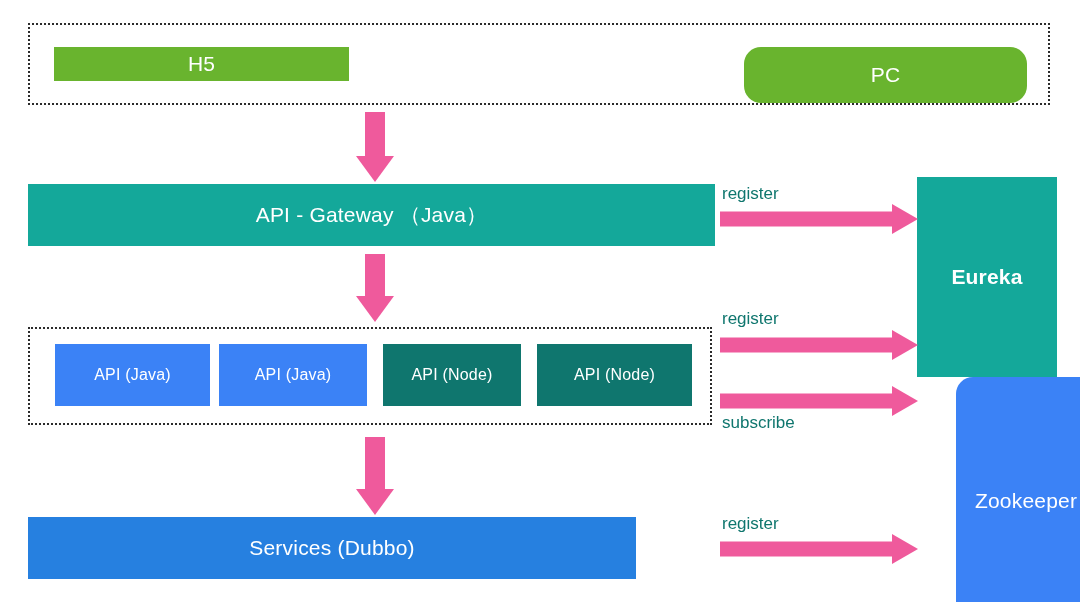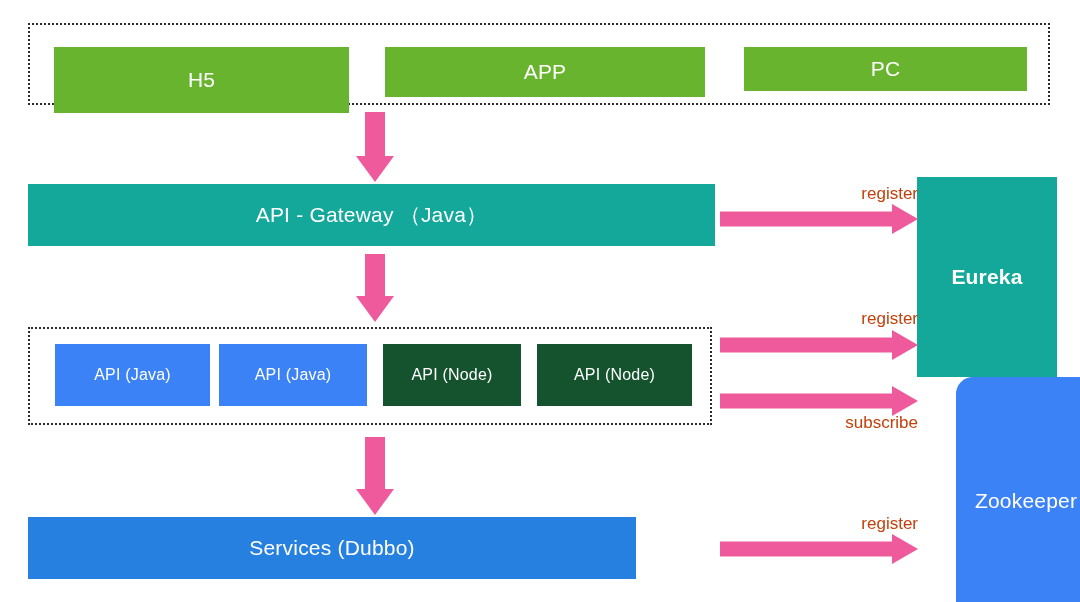"H5" div.node { height: 66px -> 34px }
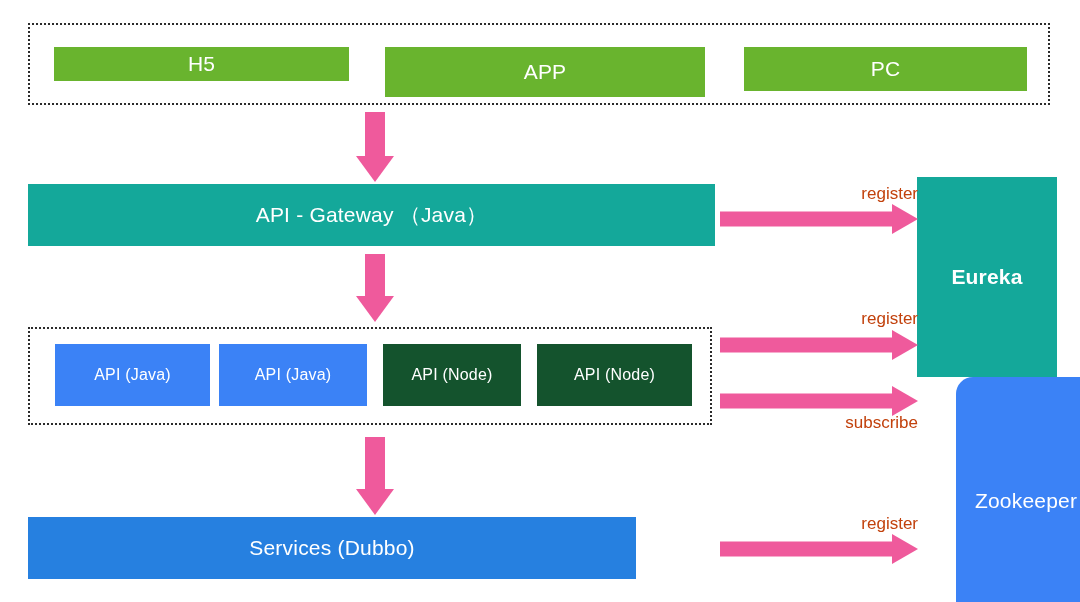"APP" div.node { html: <div> <span>APP</span> </div> -> none }
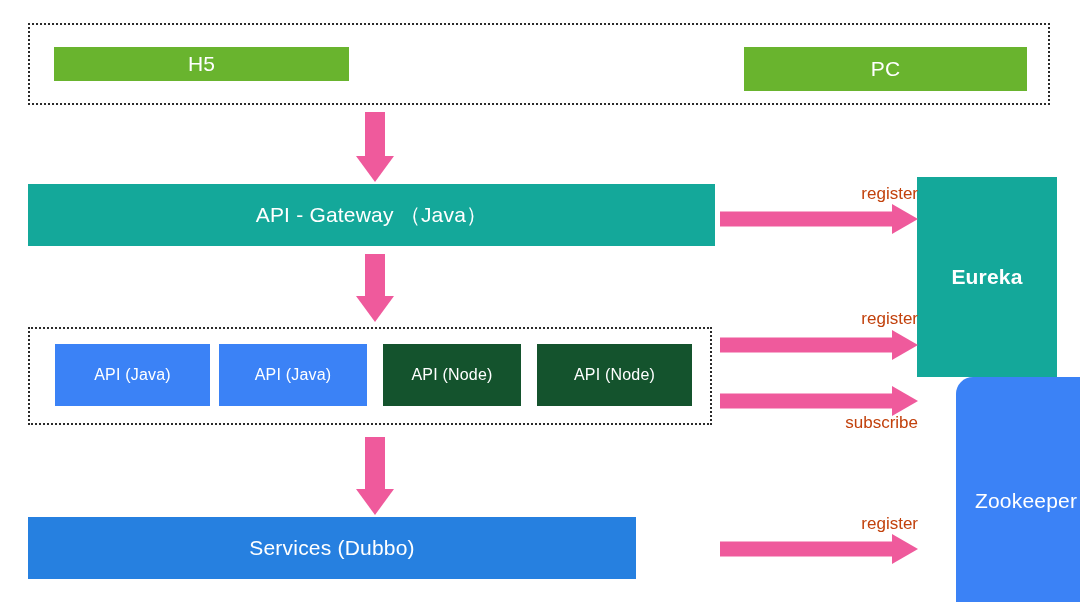"PC" div.node { border-radius: none -> 17px; height: 44px -> 56px }
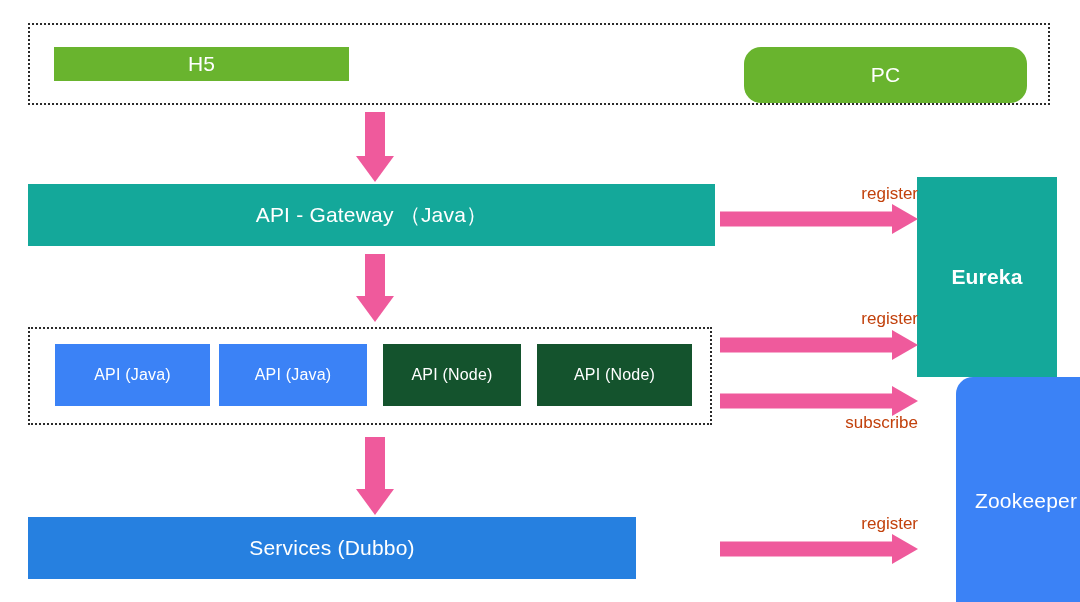"register" .edge-label { color: #c2410c -> #0f766e; text-align: right -> left }
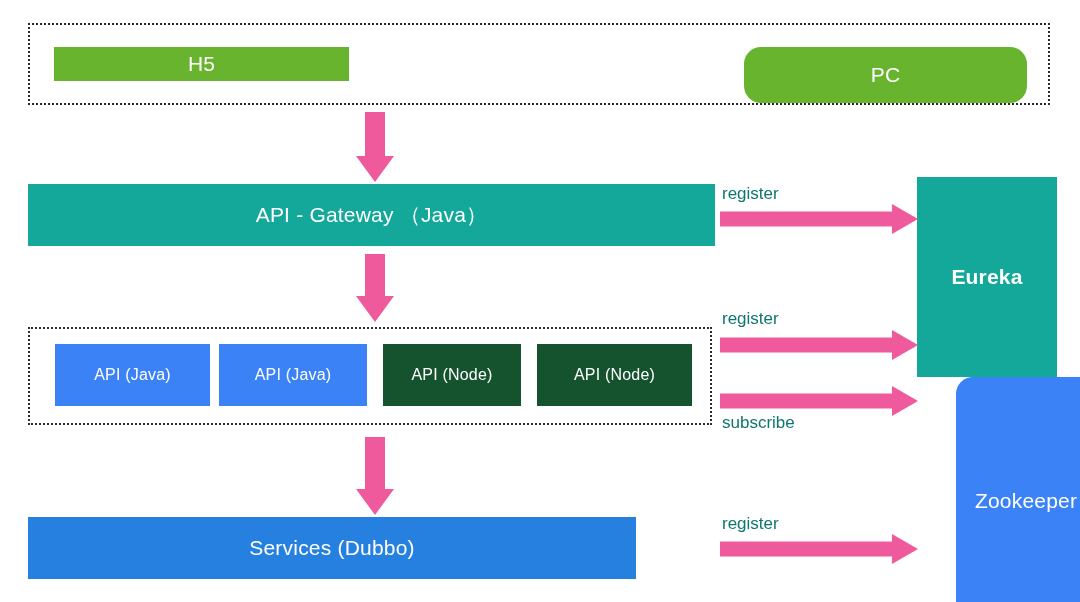"API (Node)" .node.red { background: #14532d -> #0f766e }
